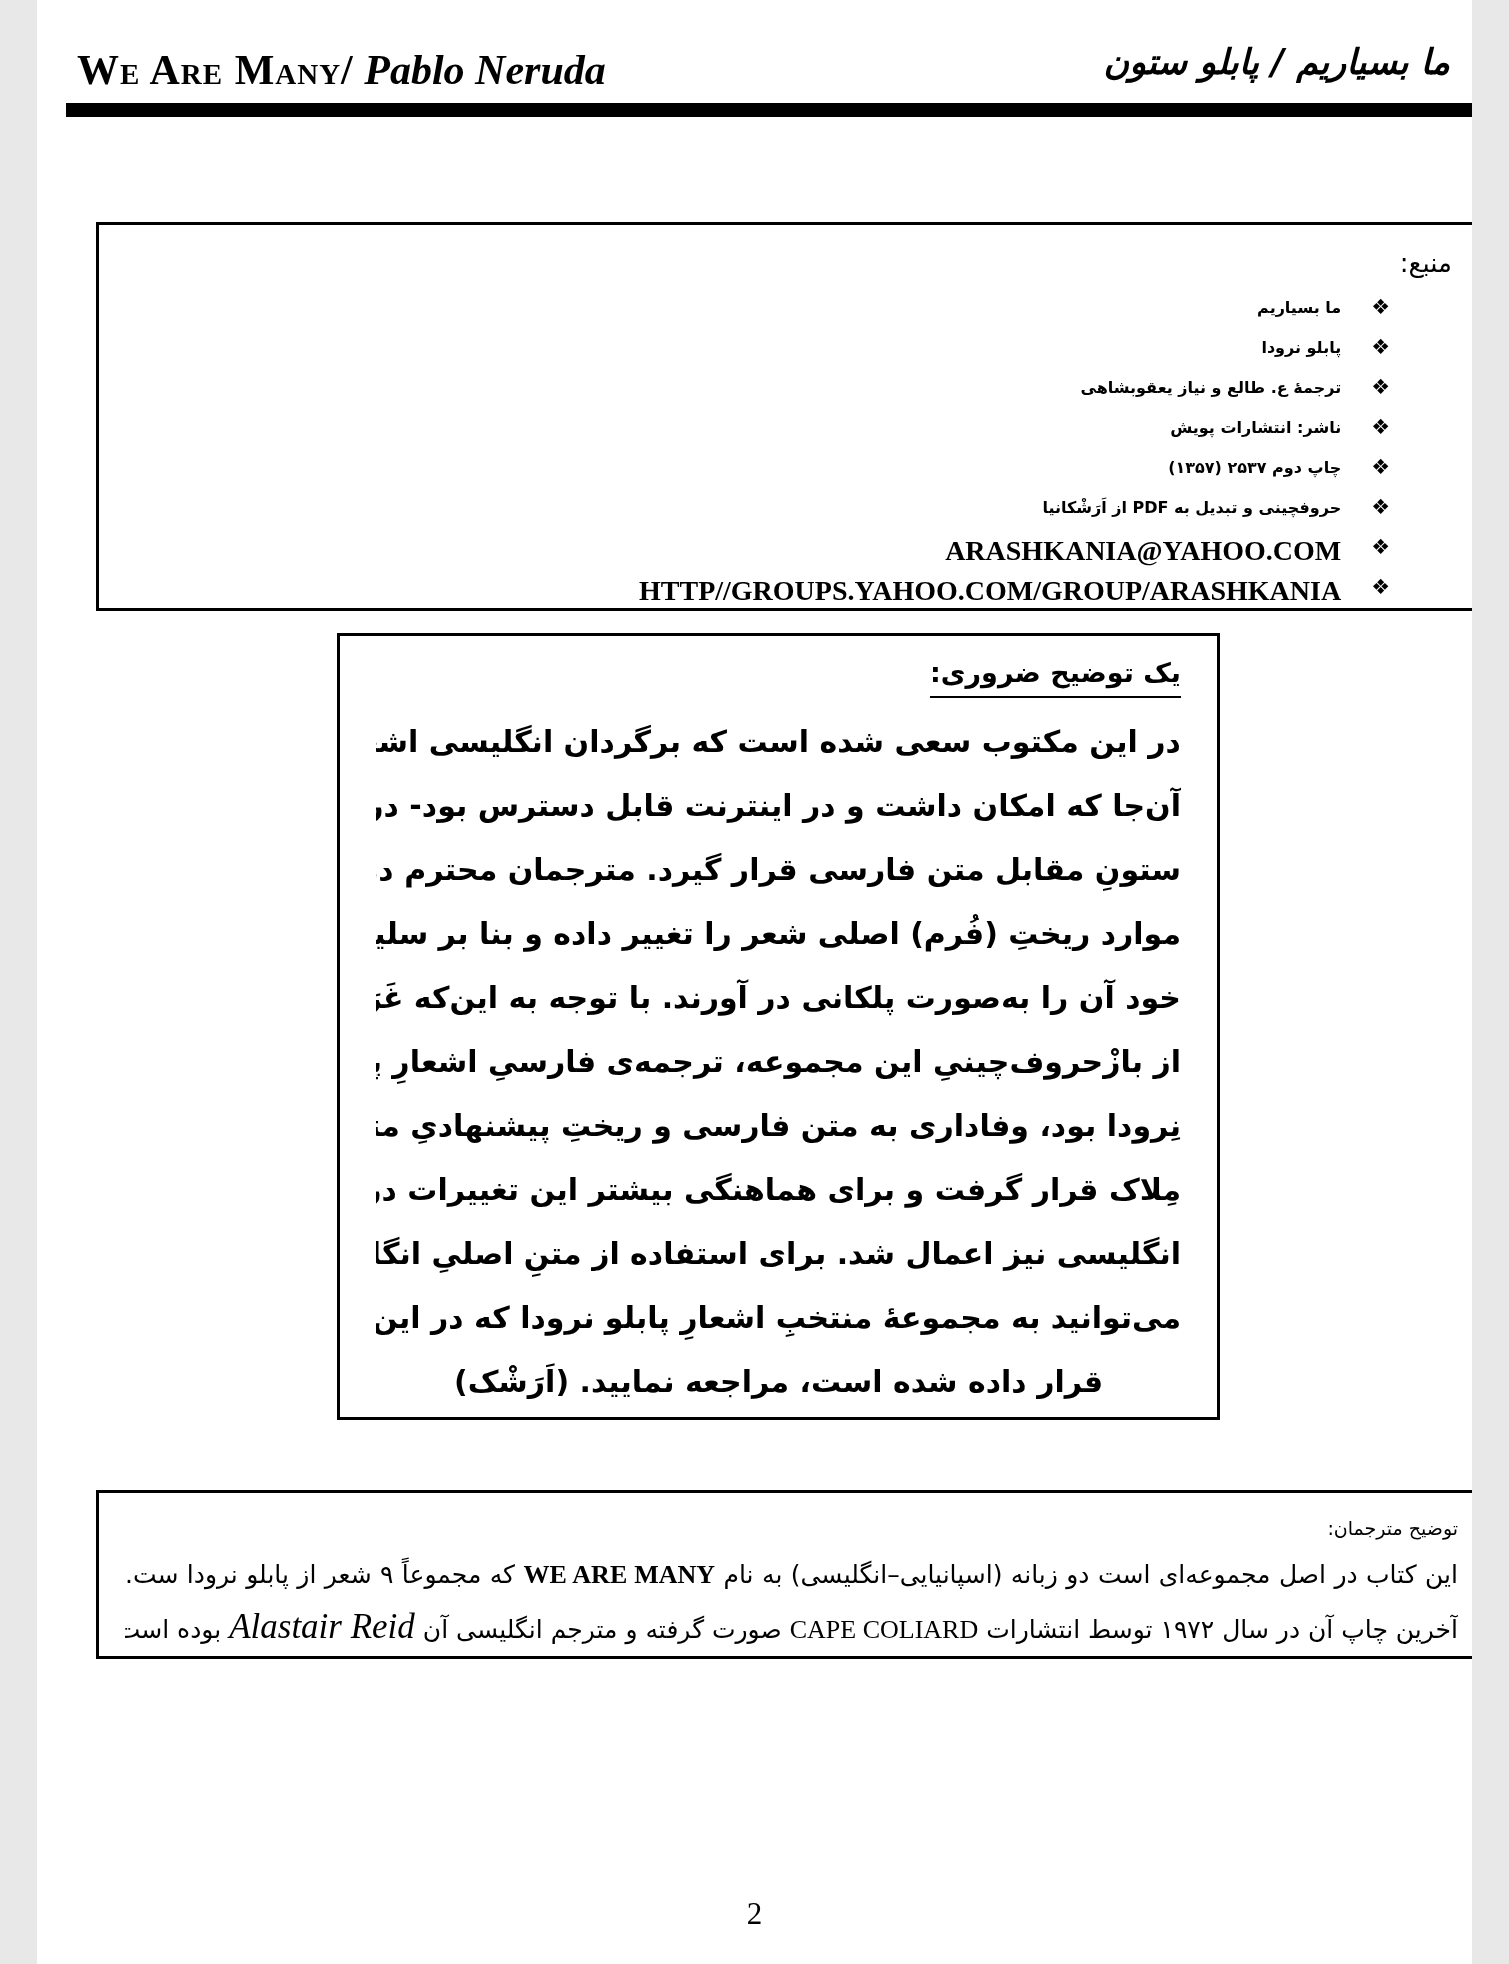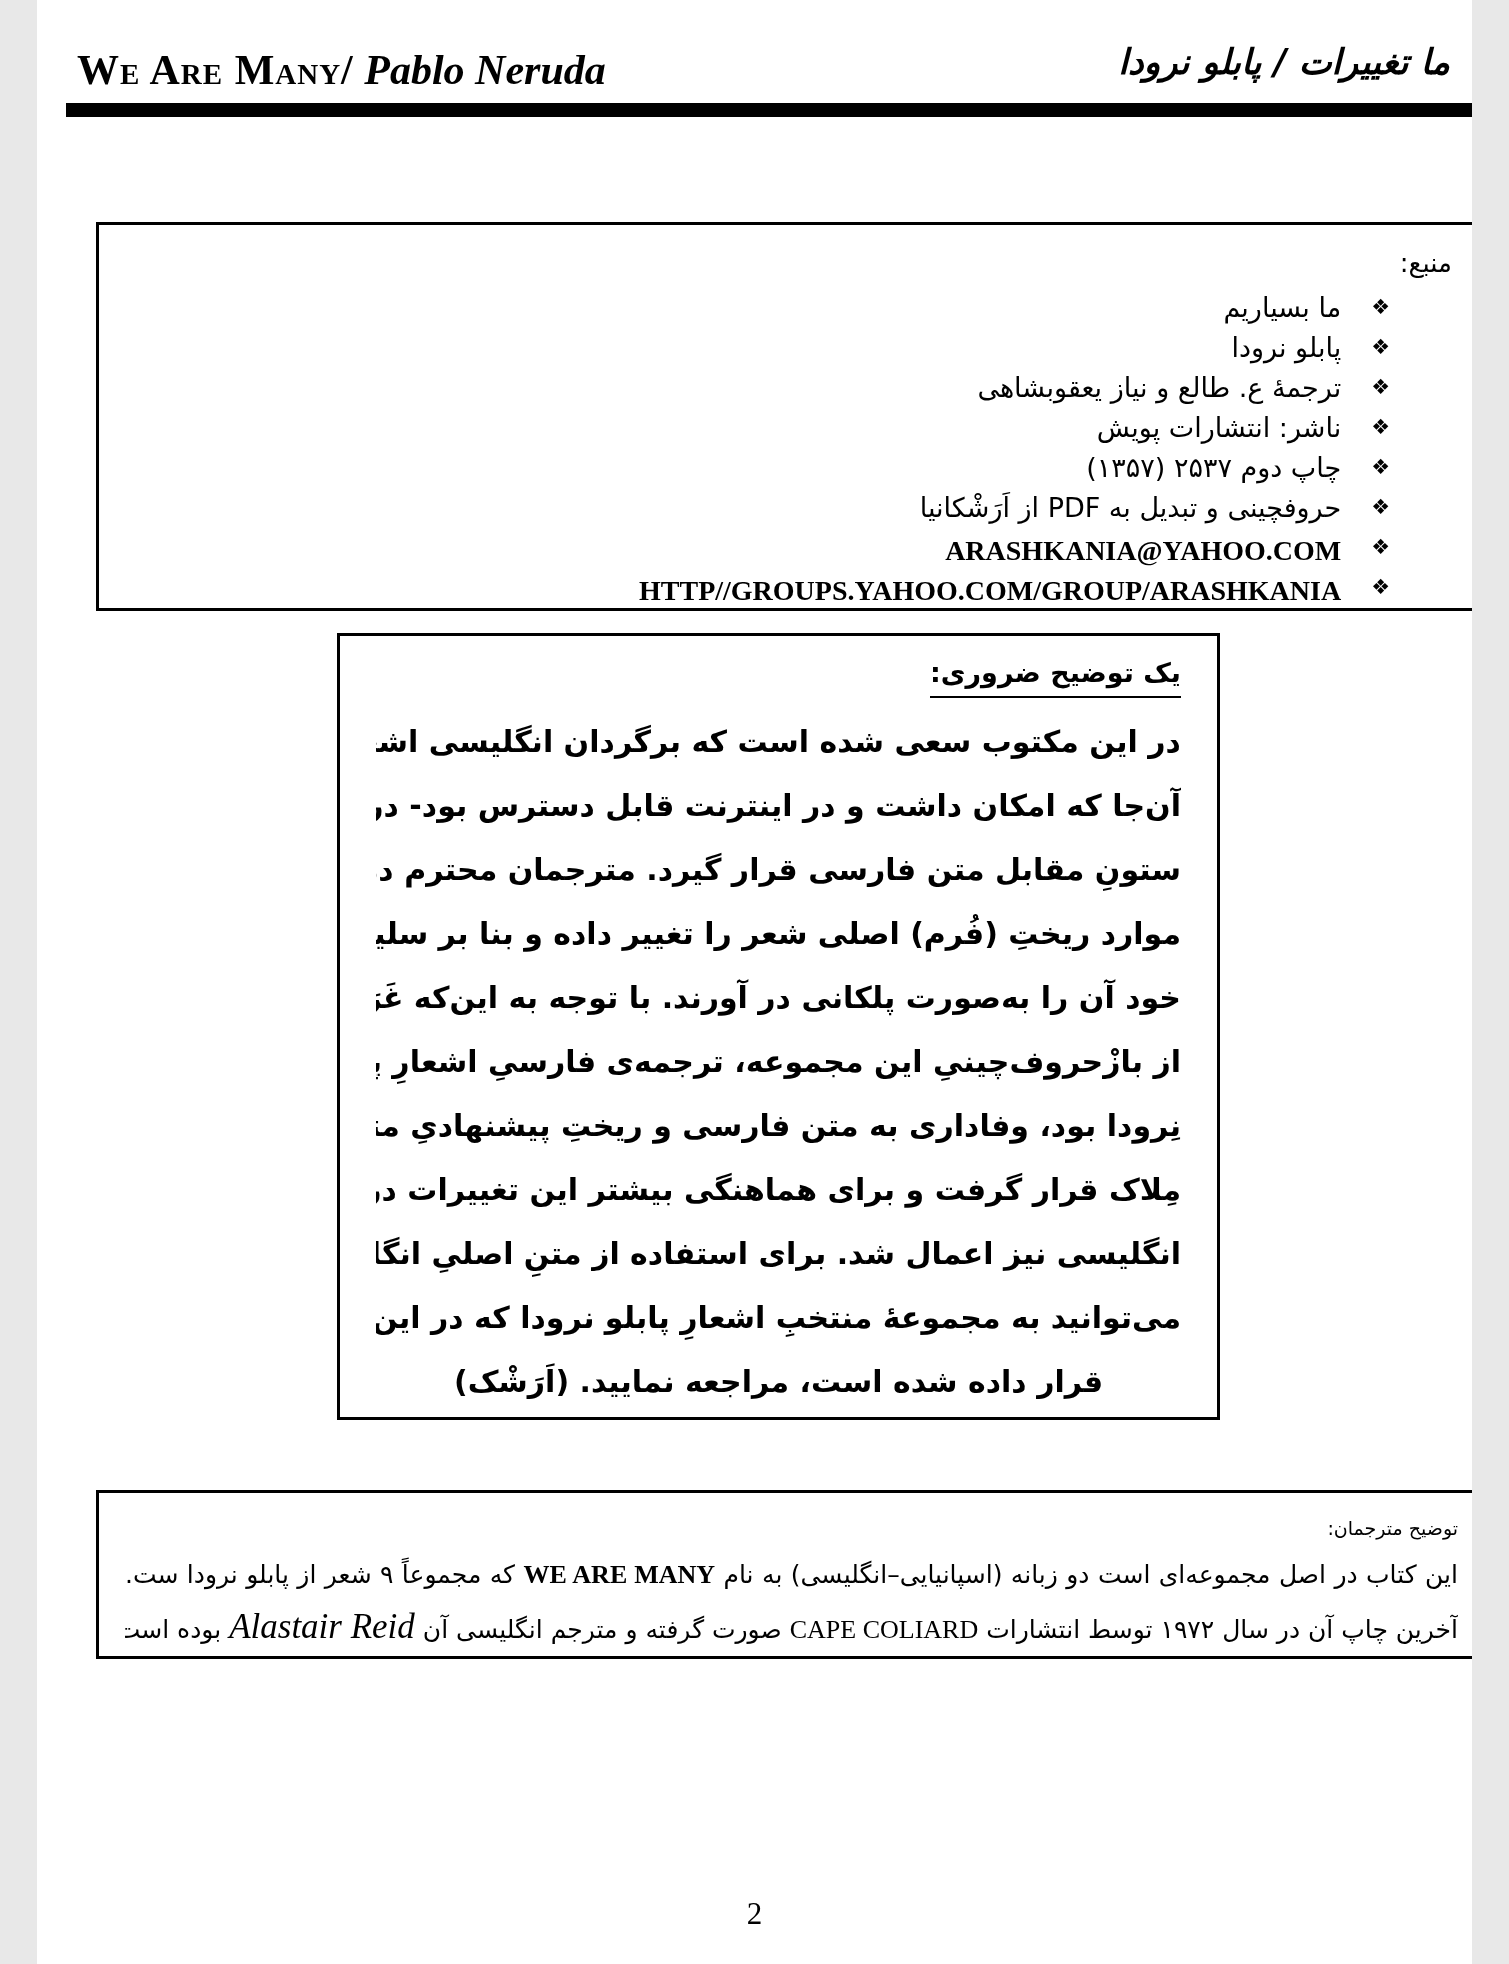"ما تغییرات / پابلو نرودا" div.header-fa { text: تغییرات / پابلو نرودا -> بسیاریم / پابلو ستون }
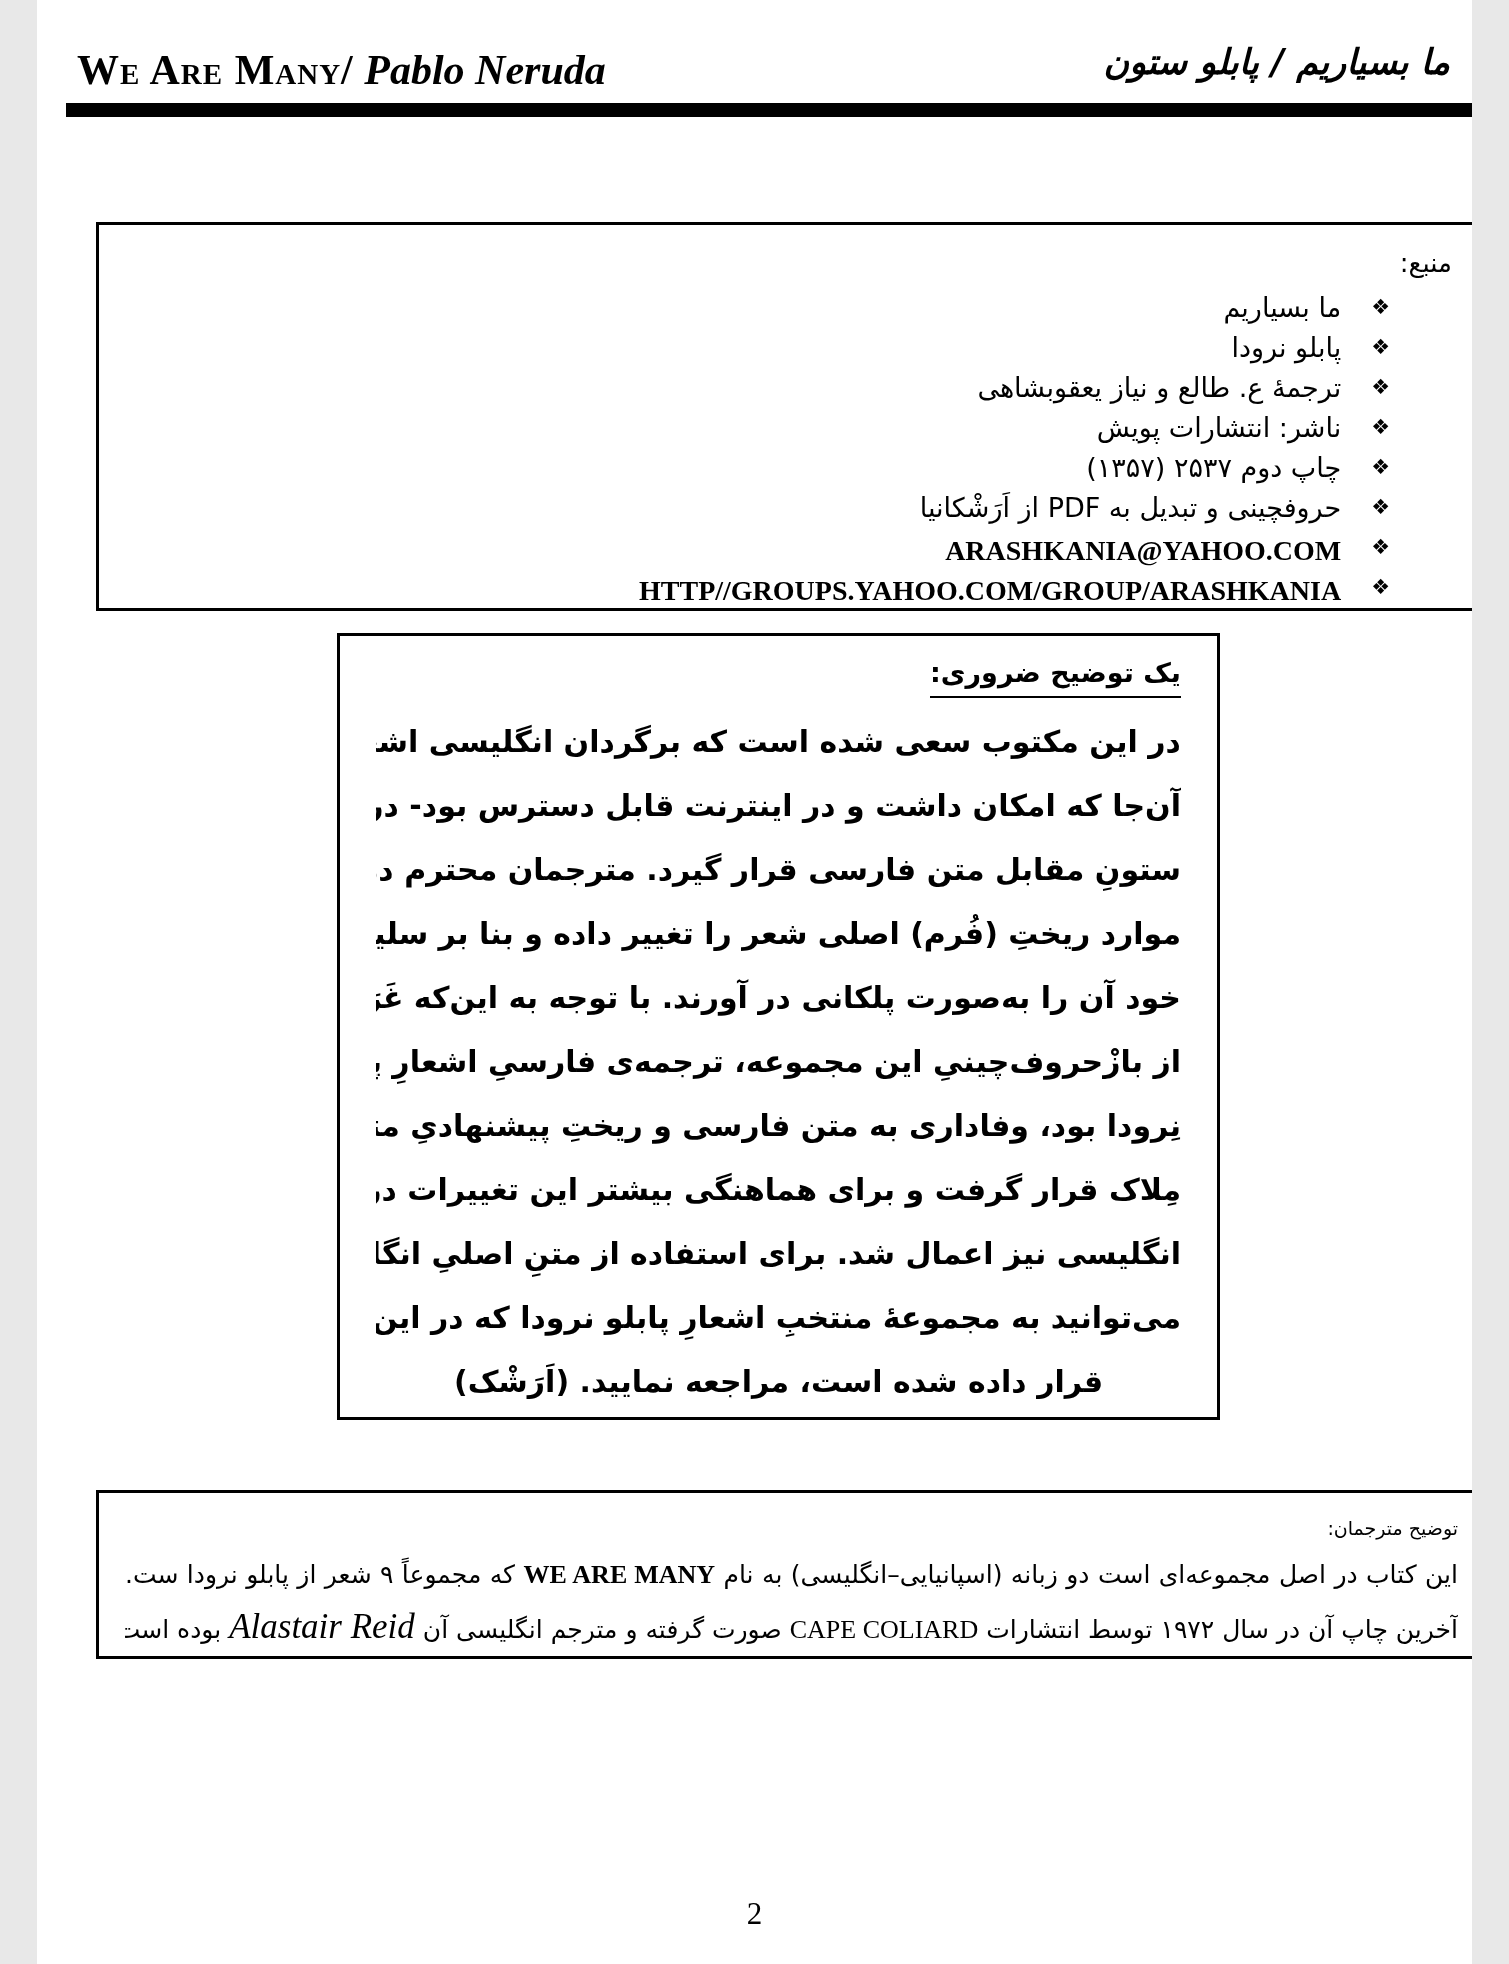"ما بسیاریم" .source-row .item-fa { font-size: 27px -> 16px; font-weight: normal -> bold }
